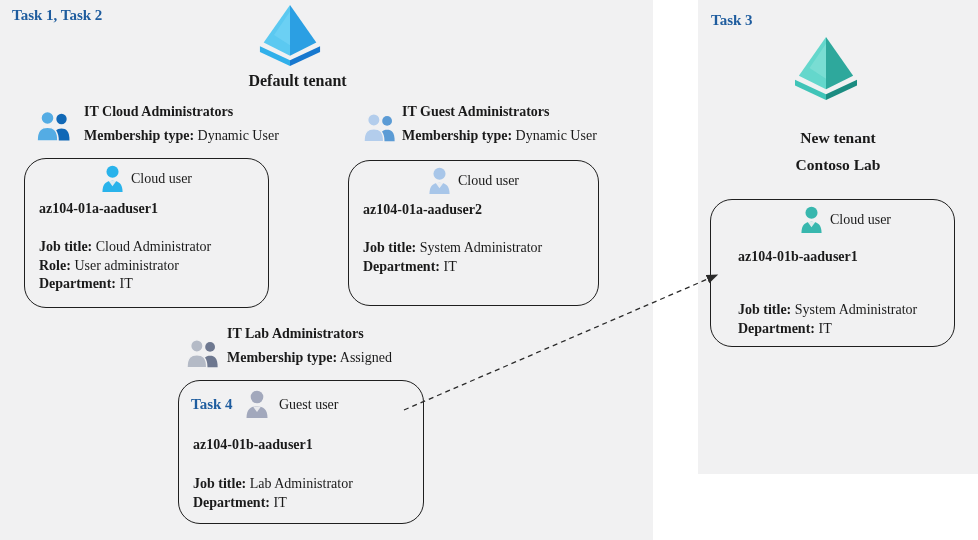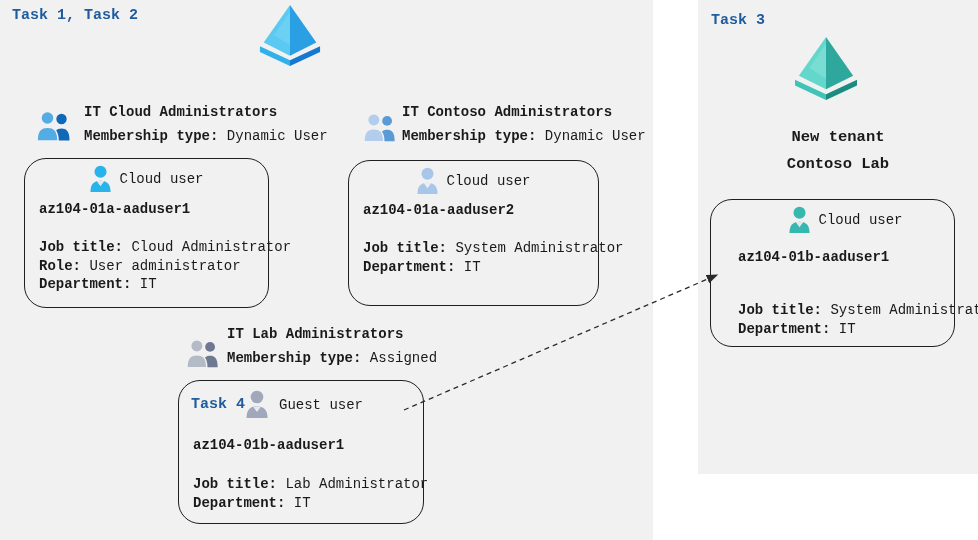"Task 1, Task 2" .stage { font-family: Liberation Mono, monospace -> Liberation Serif, serif }
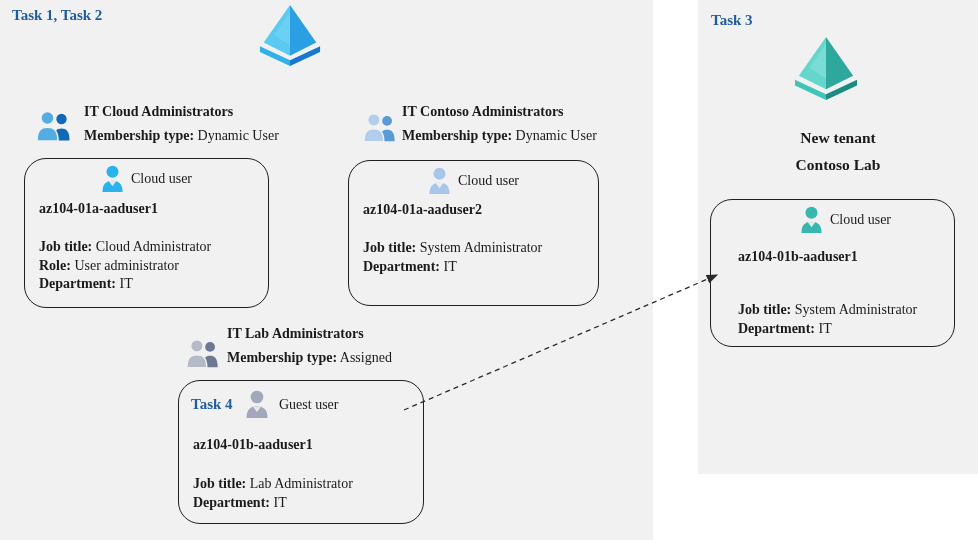"Default tenant" div.abs { html: none -> <div>Default tenant</div> }
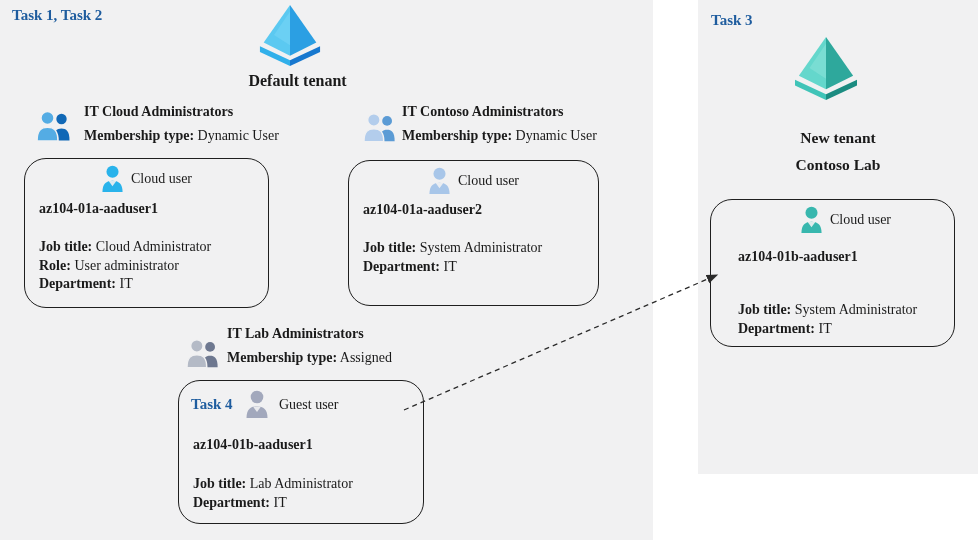"IT Contoso Administrators" div.abs { text: Contoso -> Guest }
